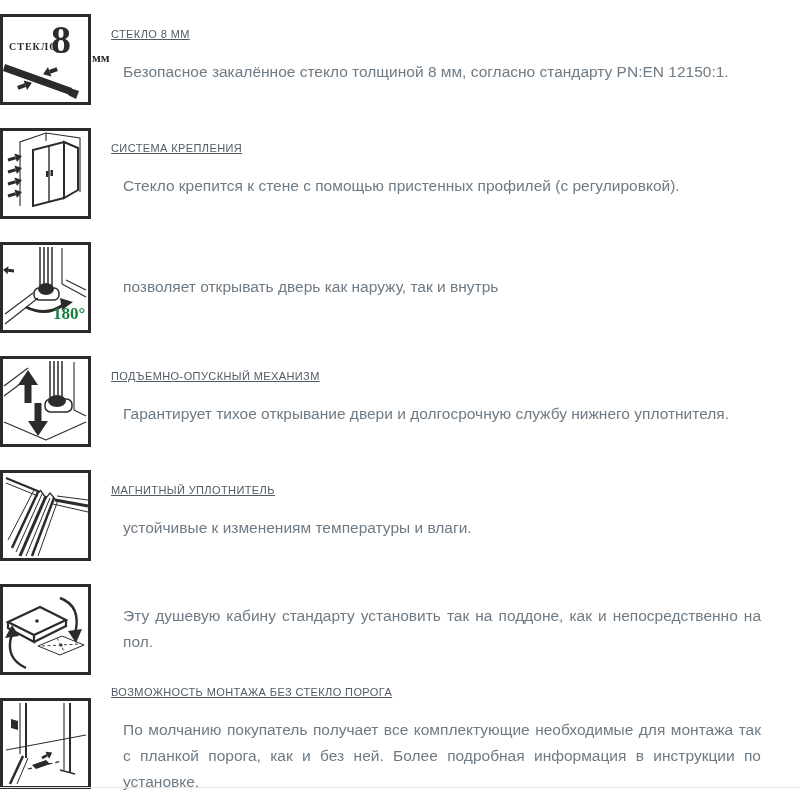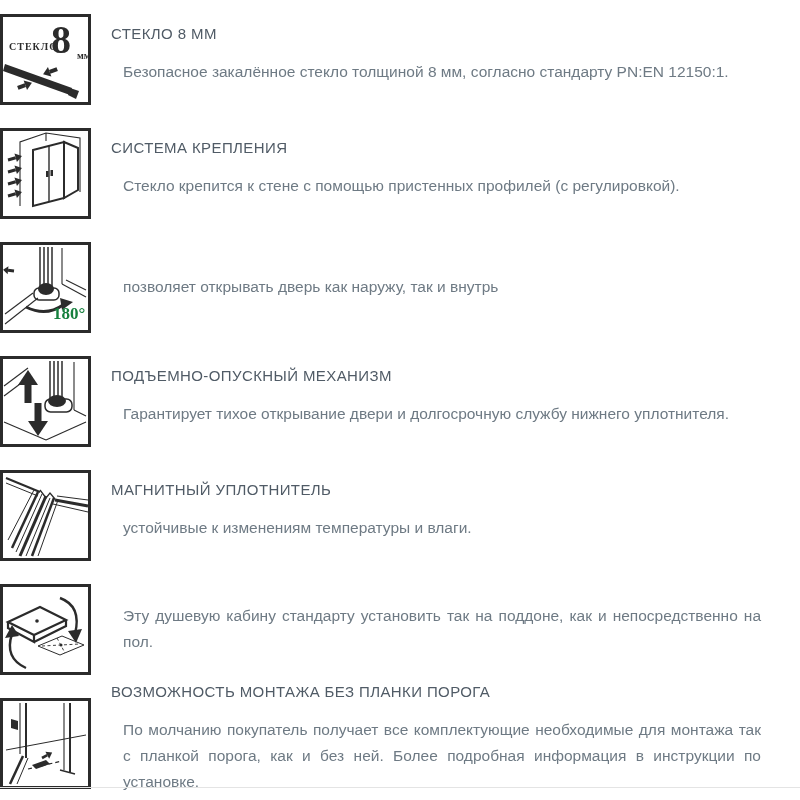"СТЕКЛО 8 ММ" .feat-title { font-size: 15px -> 11px; text-decoration: none -> underline }
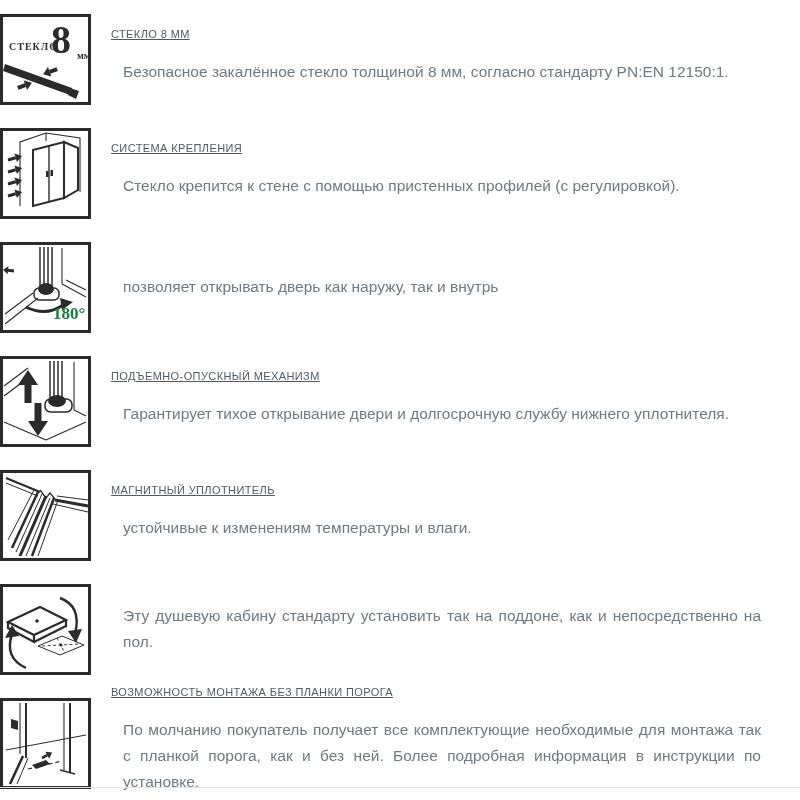"мм" .g-unit { font-size: 10px -> 13px; left: 77px -> 92px }
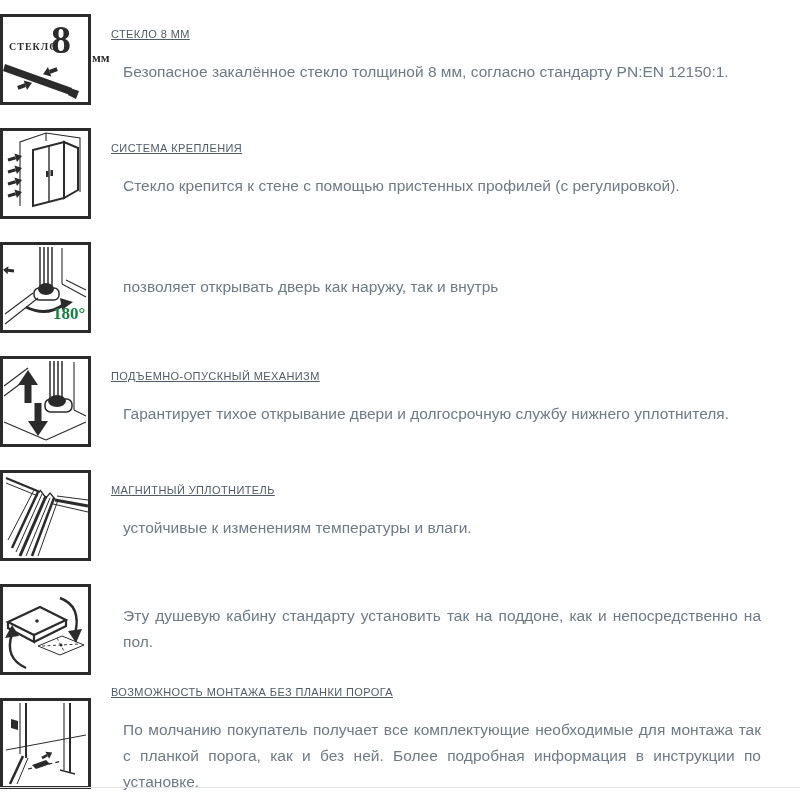"ВОЗМОЖНОСТЬ МОНТАЖА БЕЗ ПЛАНКИ ПОРОГА" p.feat-title { text: ПЛАНКИ -> СТЕКЛО }
